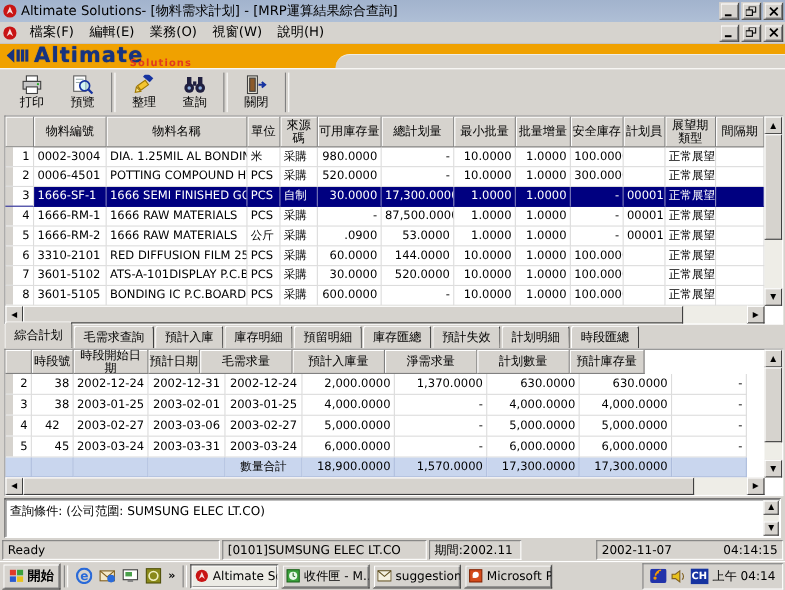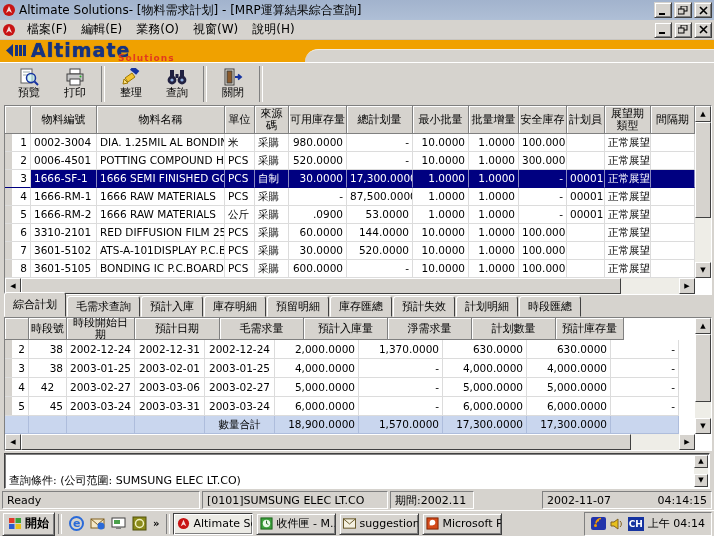"預覽" div.tbtn { order: before "打印" -> after "打印" }
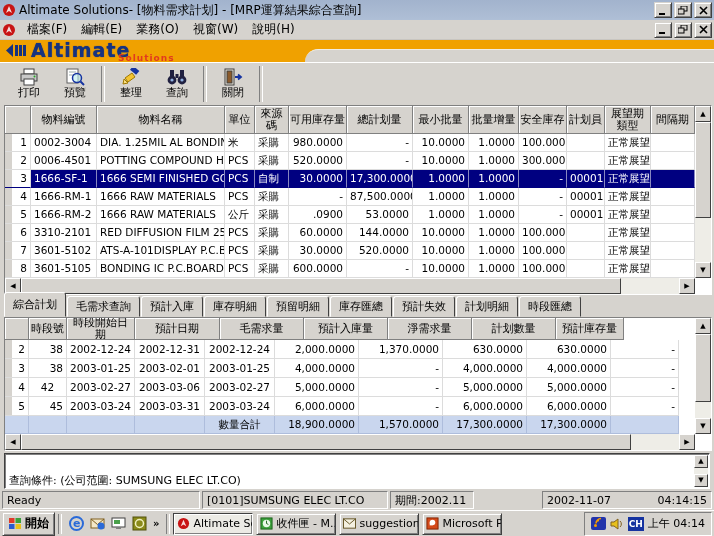"預計日期" div.hcell { width: 85px -> 47px }
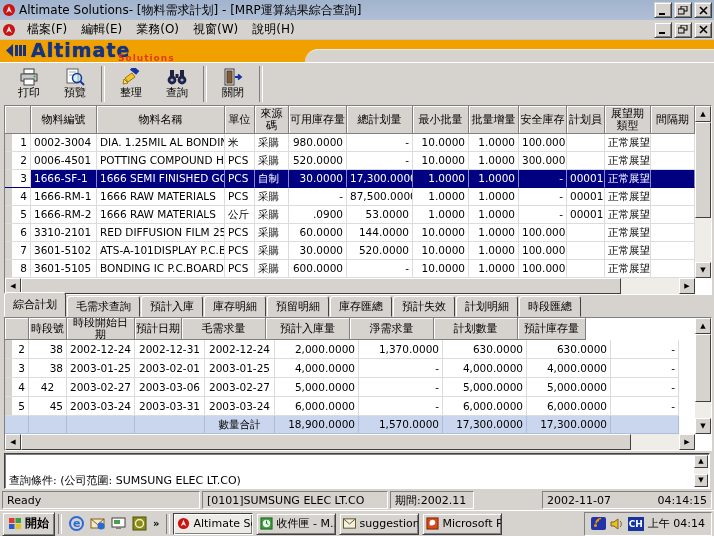"查詢條件: (公司范圍: SUMSUNG ELEC LT.CO)" .querypanel .qtext { margin-top: 16px -> none }
